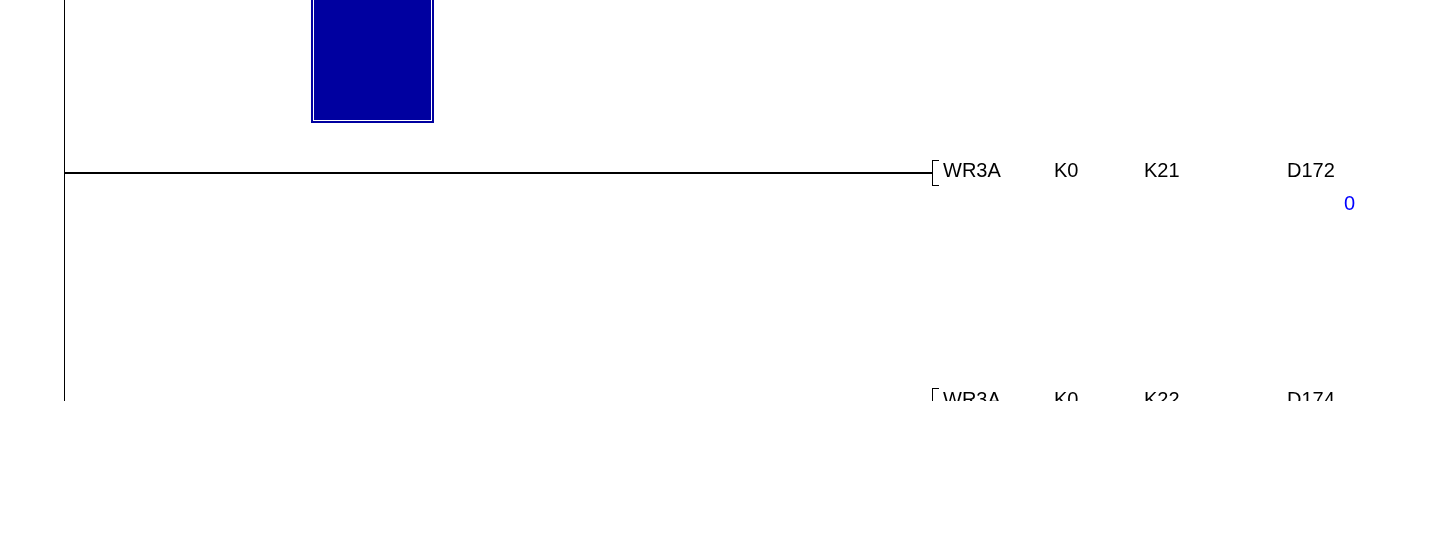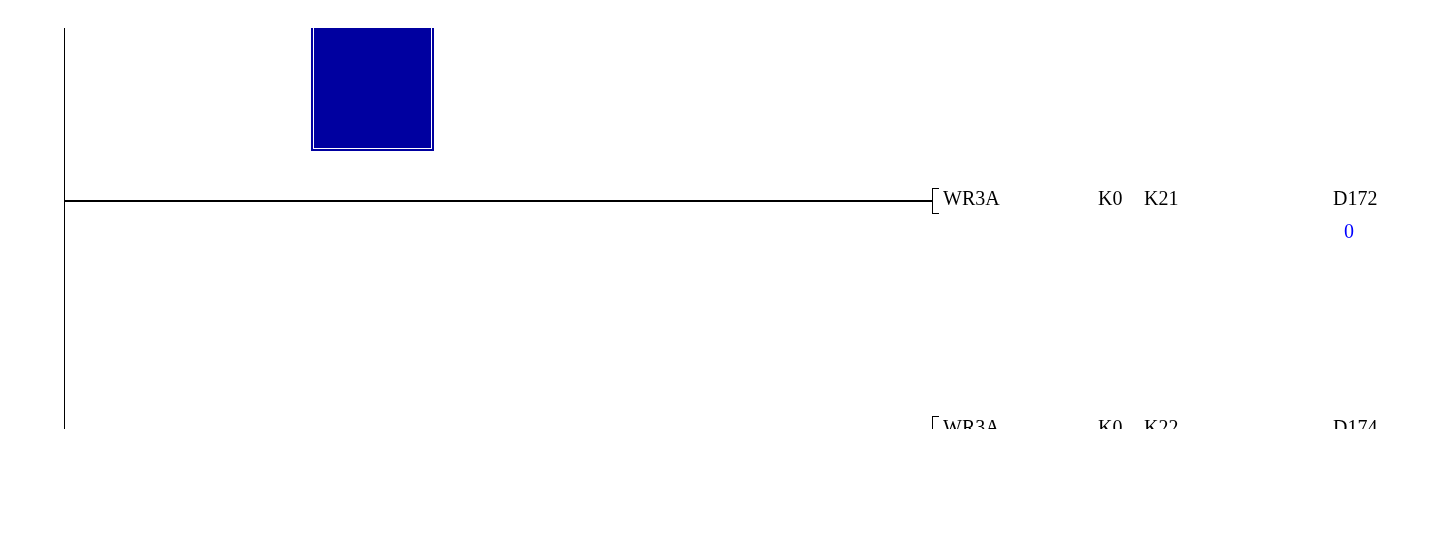"WR3A" .canvas { font-family: Liberation Serif, serif -> Liberation Sans, sans-serif; margin-top: 28px -> none }
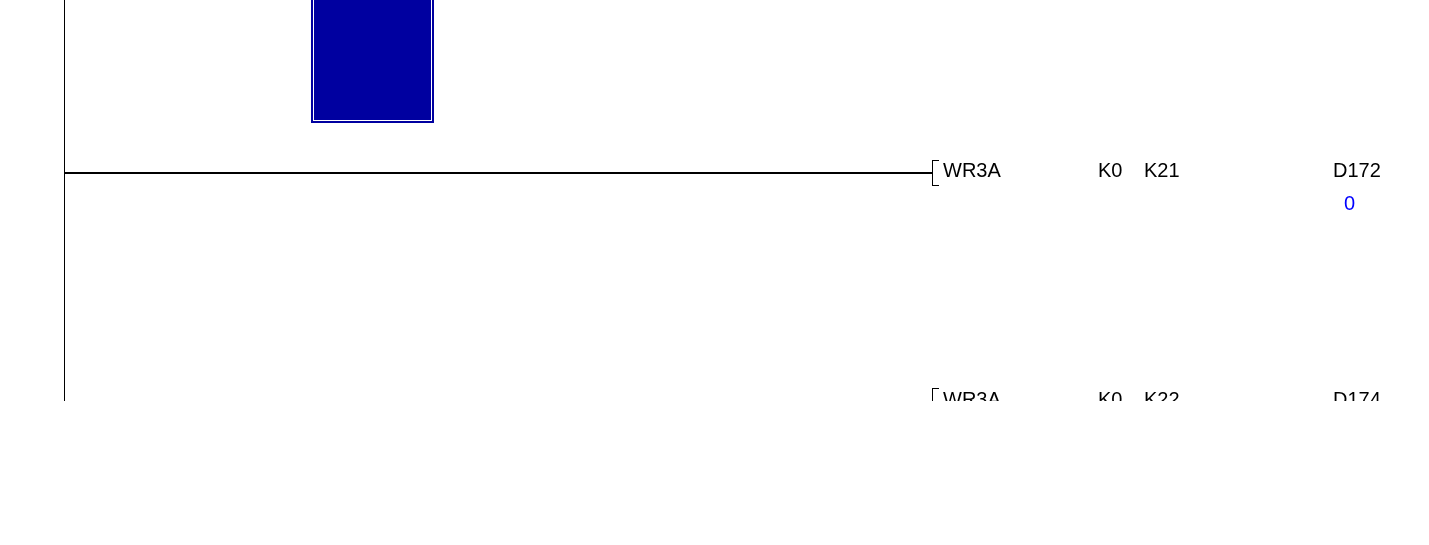"K0" .col-op1 { left: 1098px -> 1054px }
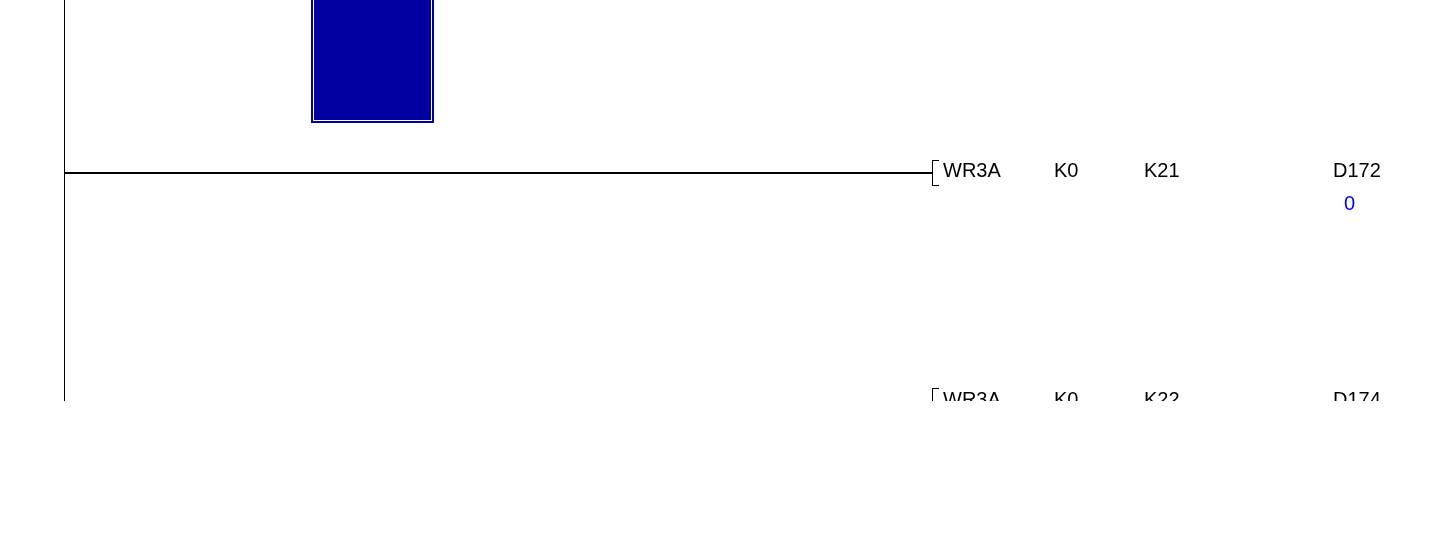"D172" .col-op3 { left: 1333px -> 1287px }
